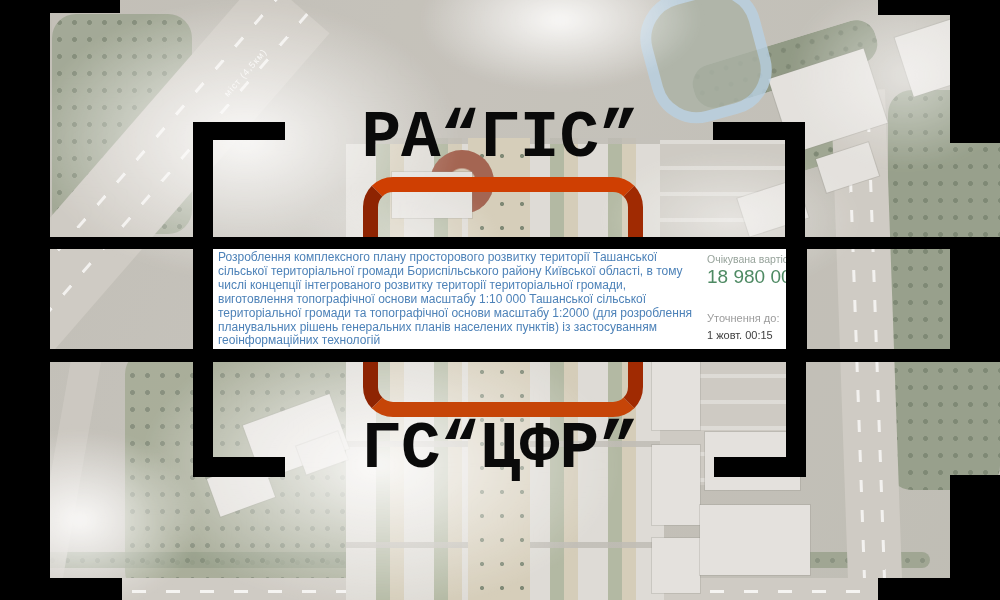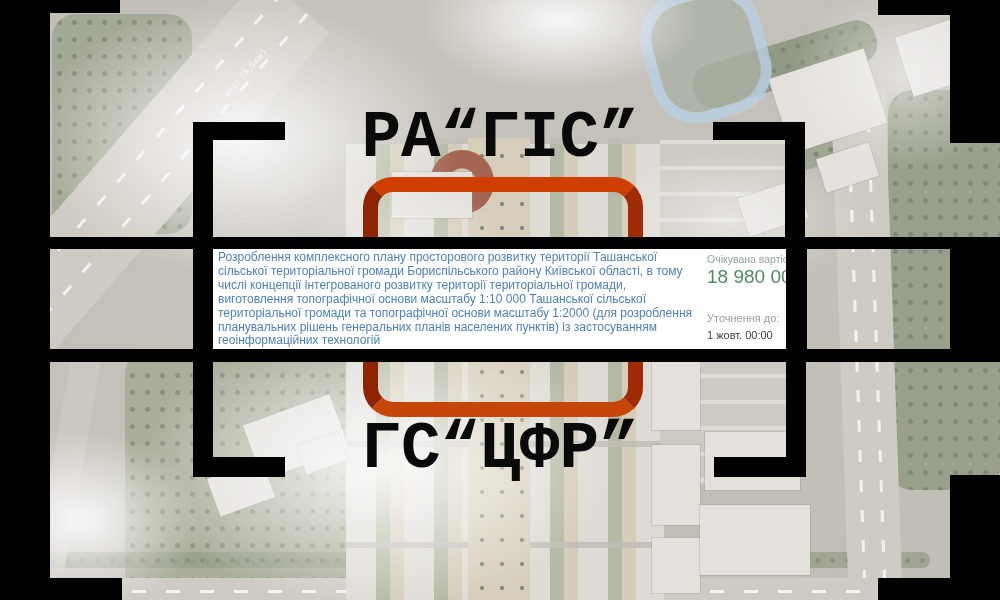"1 жовт. 00:00" div.pc-value { text: 00:00 -> 00:15 }
